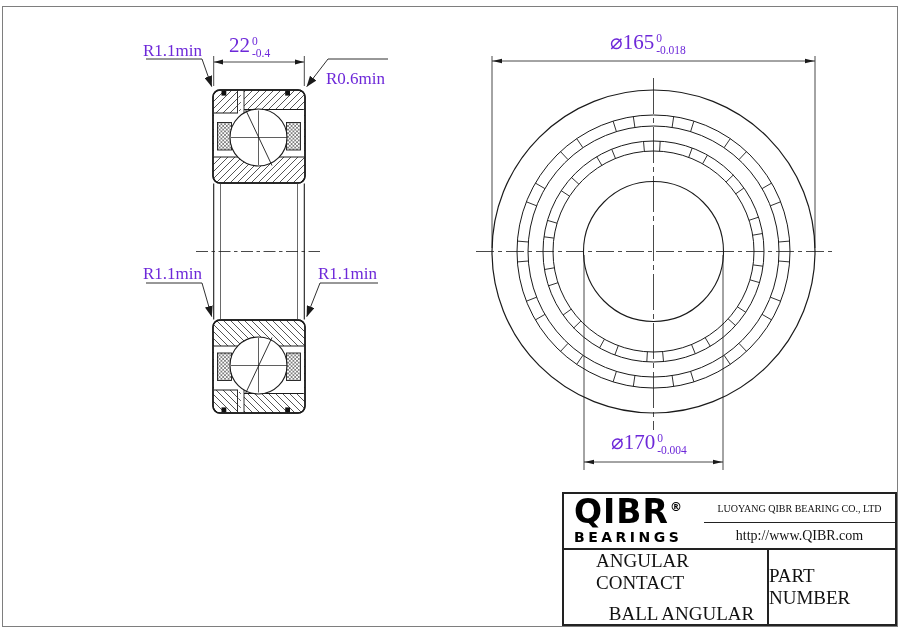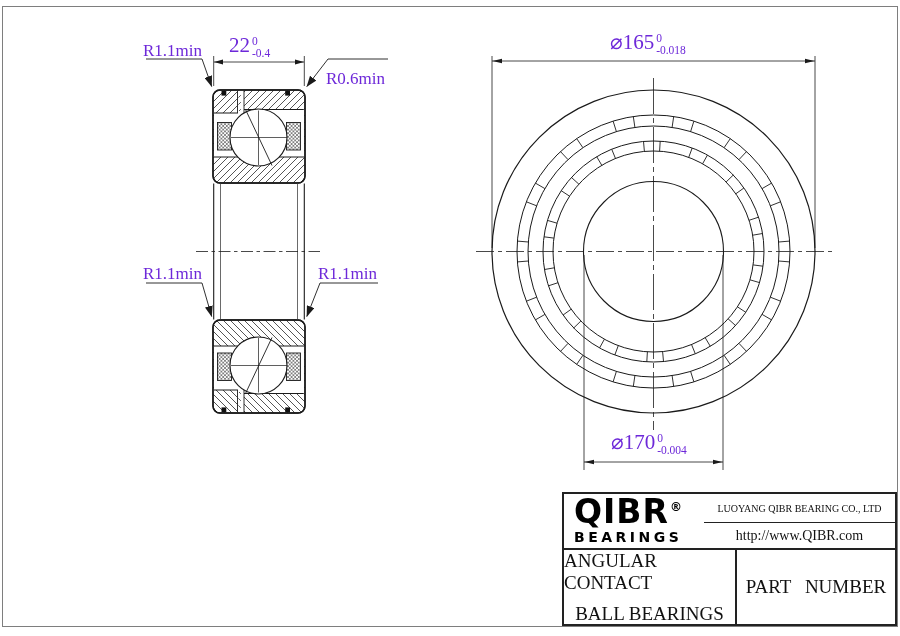"ANGULAR CONTACT" #tb-desc { margin-left: none -> 32px }
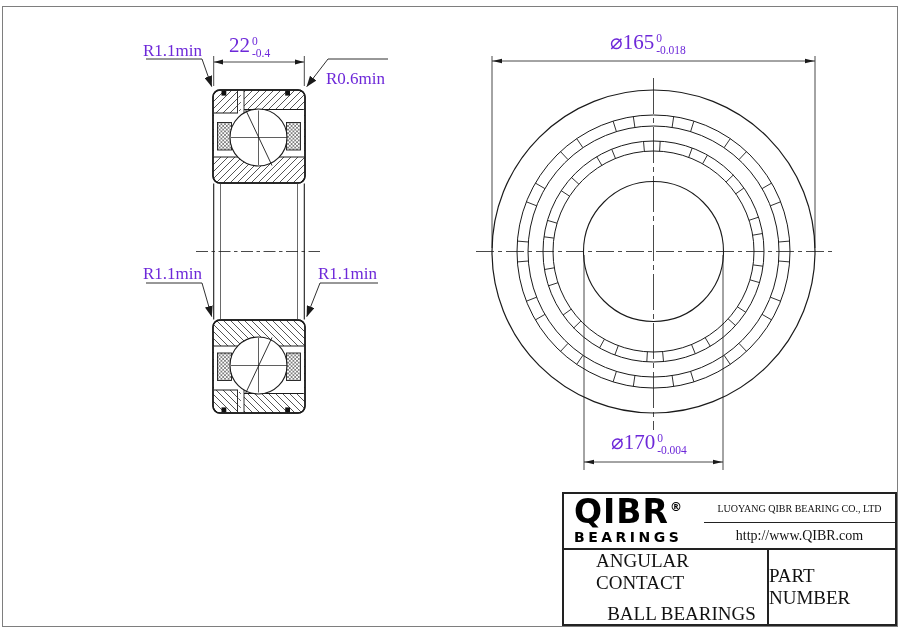"BALL BEARINGS" div { text: BEARINGS -> ANGULAR }
